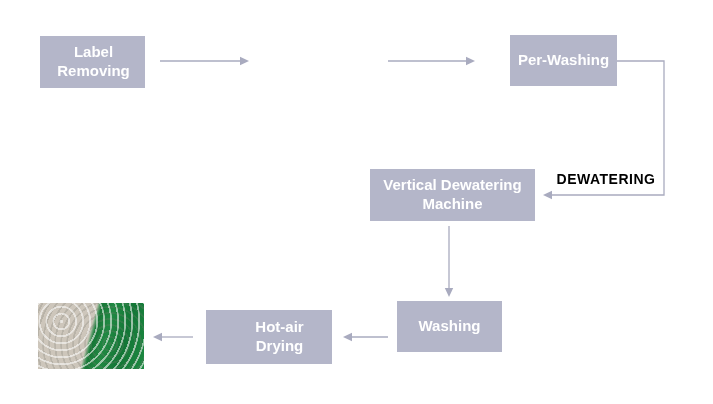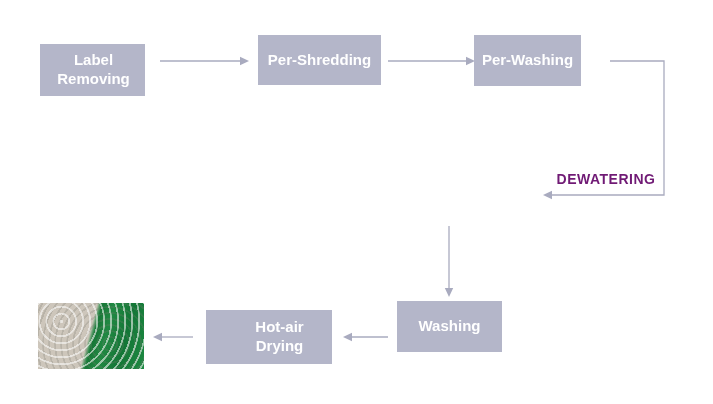"Label Removing" div.node { top: 44px -> 36px }
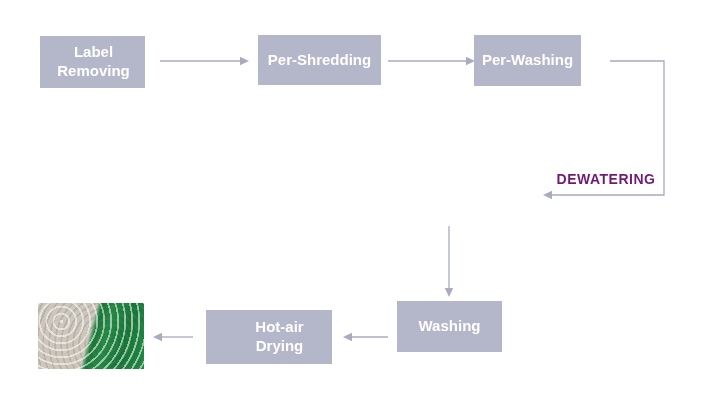"Per-Shredding" div.node { html: <div> <span>Per-Shredding</span> </div> -> none }
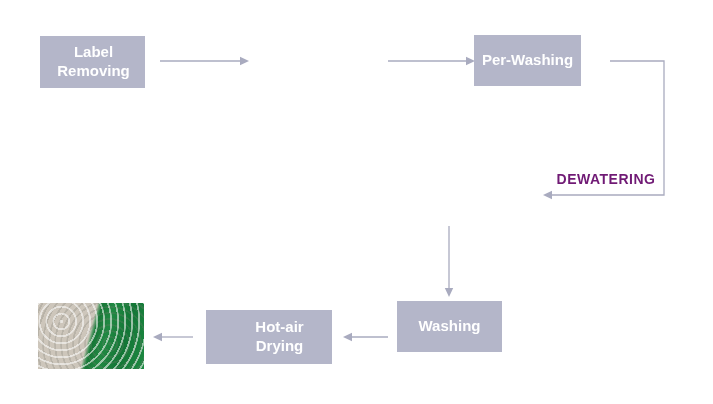"Per-Washing" div.node { left: 474px -> 510px }
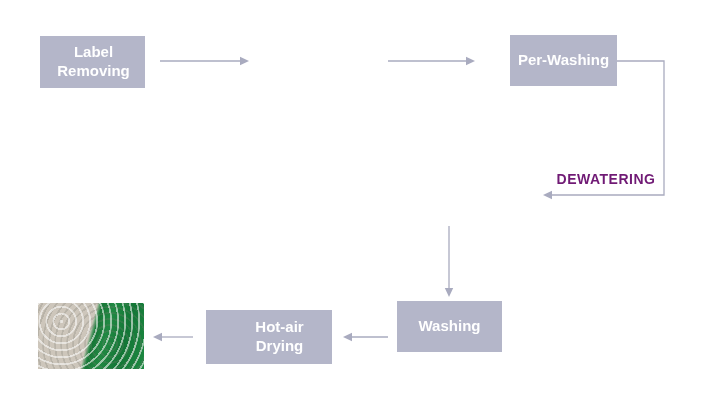"Vertical Dewatering Machine" div.node { html: none -> <div> <span>Vertical Dewatering Machine</span> </div> }
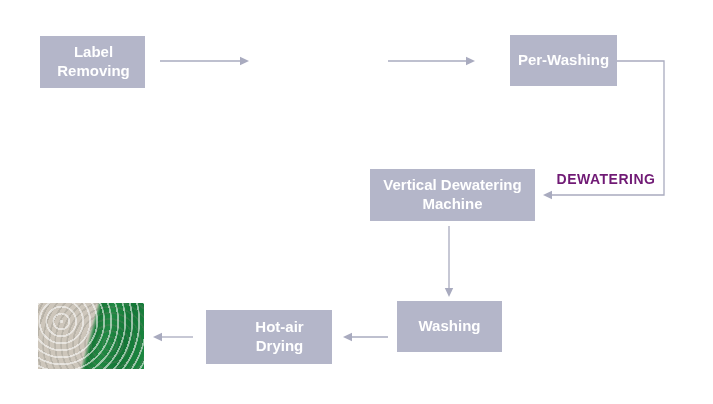"DEWATERING" .edge-label { color: #701a75 -> #000000 }
